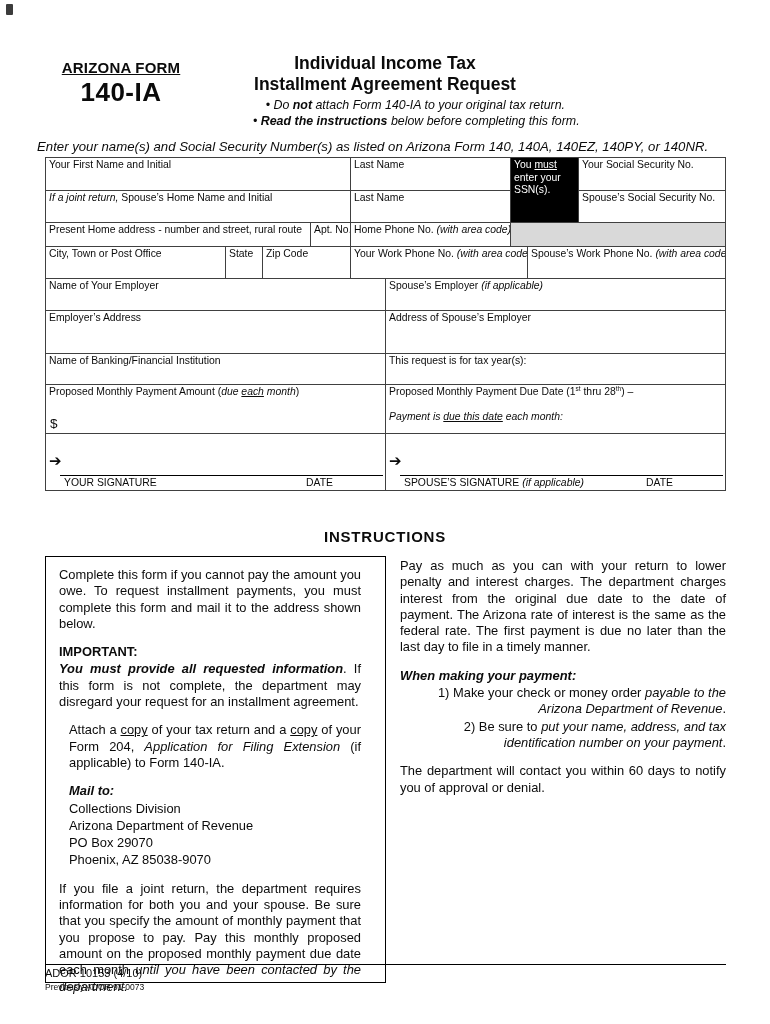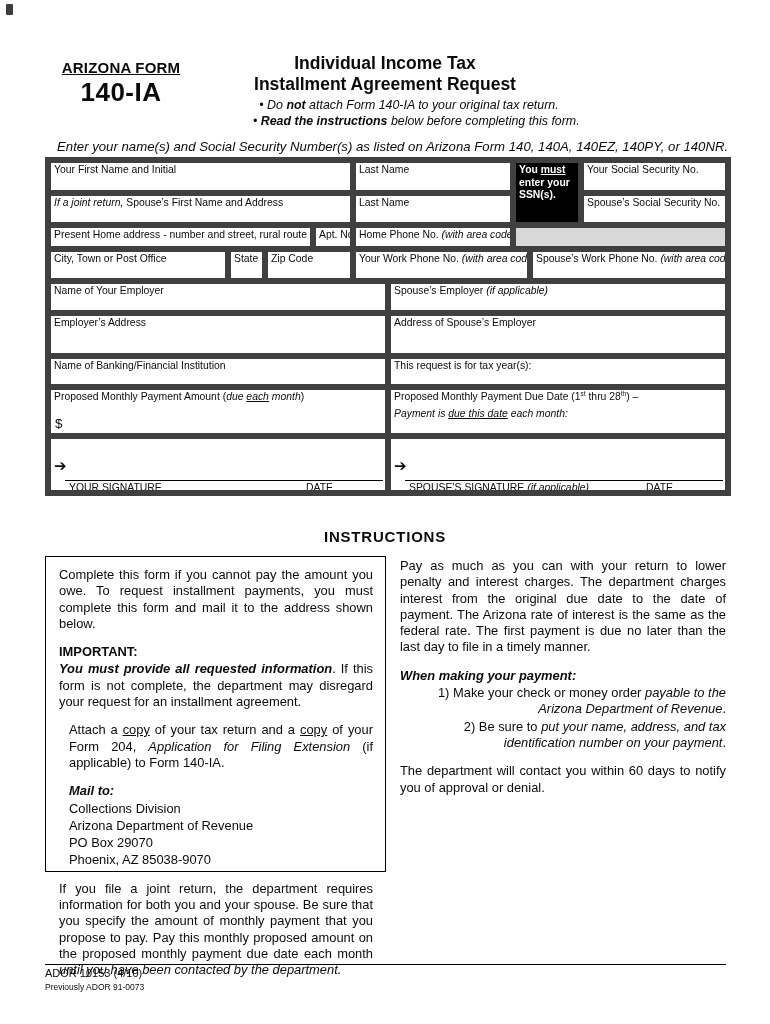"• Do not attach Form" .hdr-bullets { text-align: center -> right }
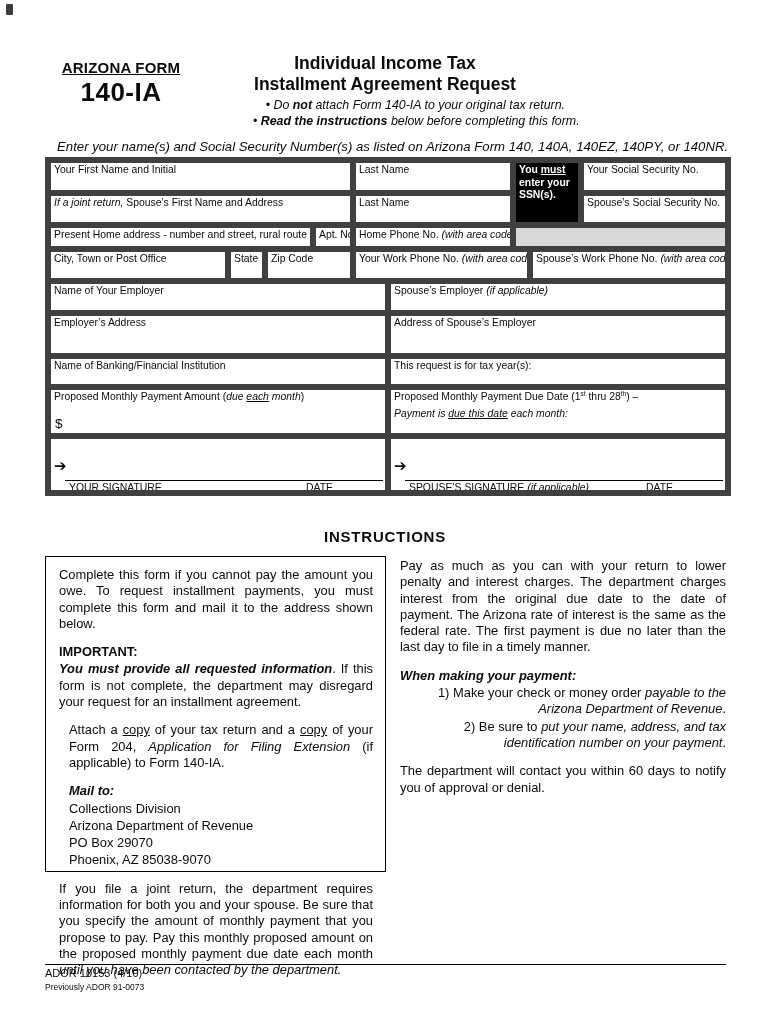"Enter your name(s) and Social" .intro { left: 57px -> 37px }
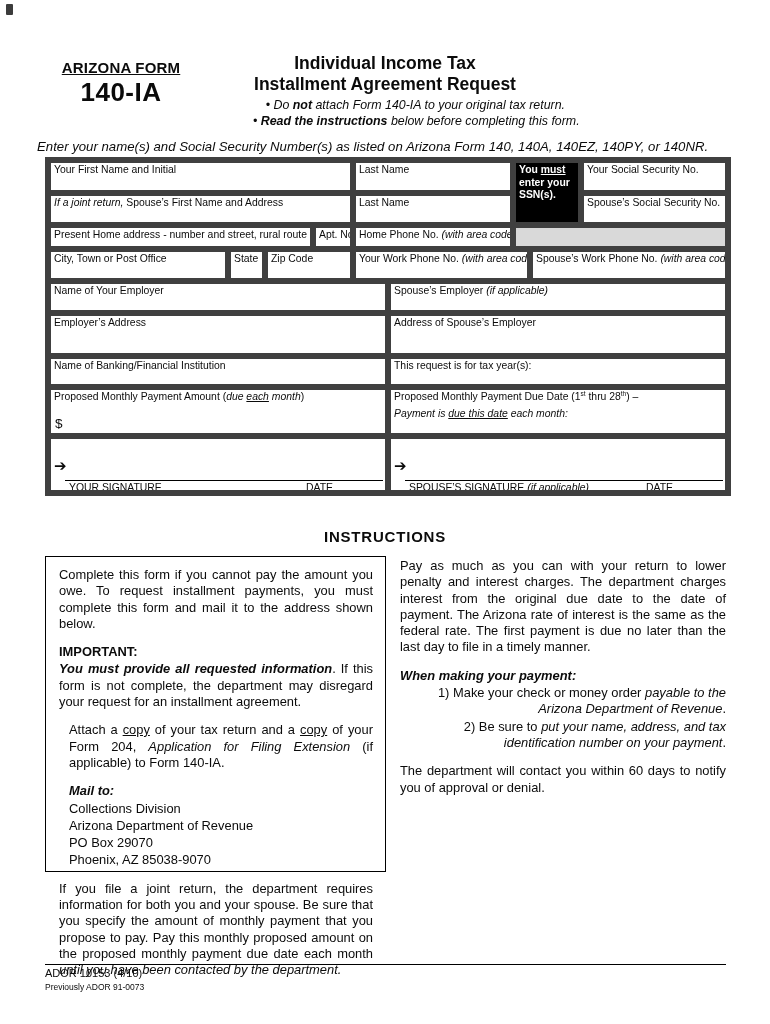"Your First Name and Initial" .ftable td { border: 6px solid #404040 -> 1px solid #404040 }
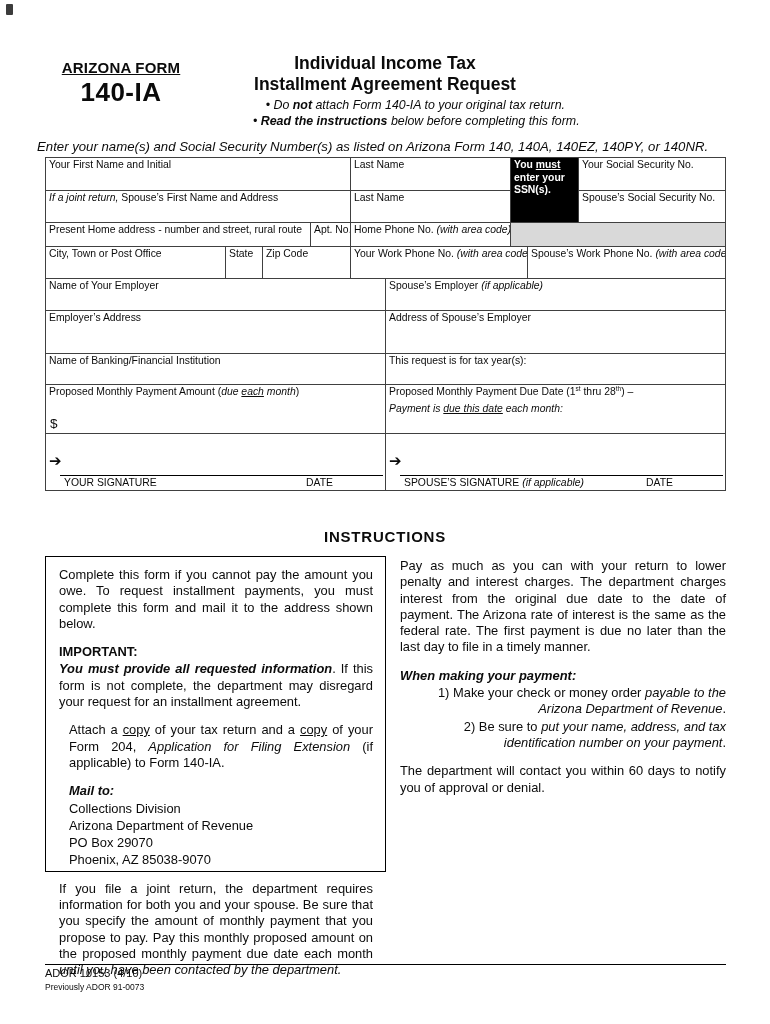"You must" .ssnbox { font-weight: bold -> normal }
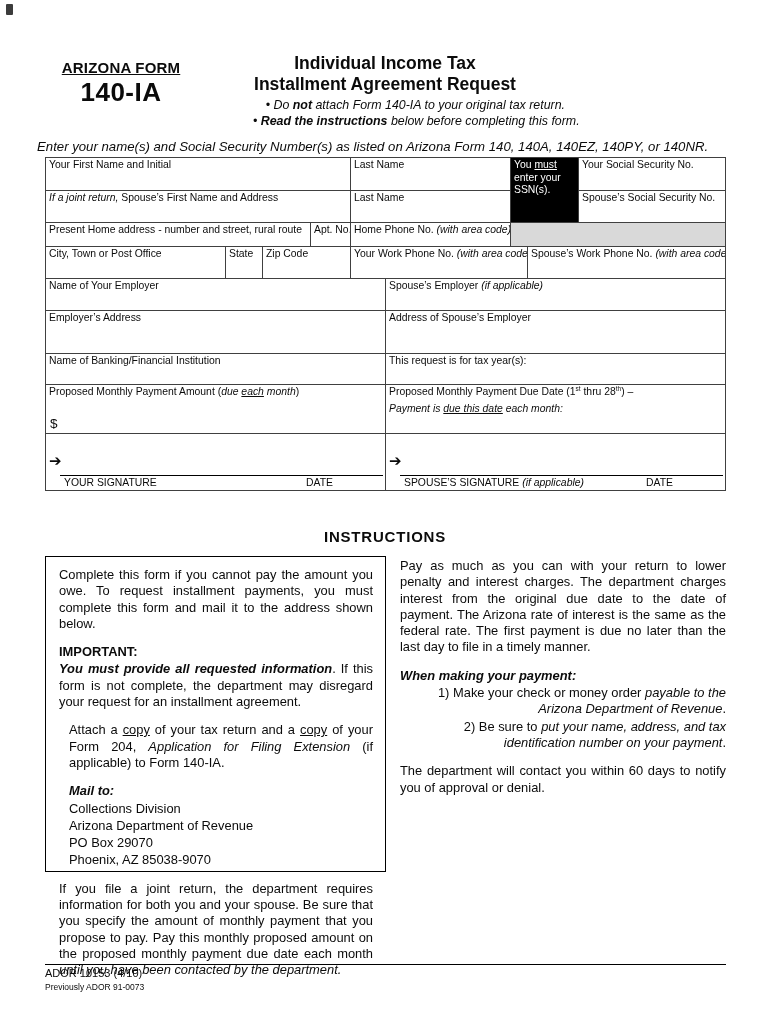"Spouse’s First Name and Address" span { text: First Name and Address -> Home Name and Initial }
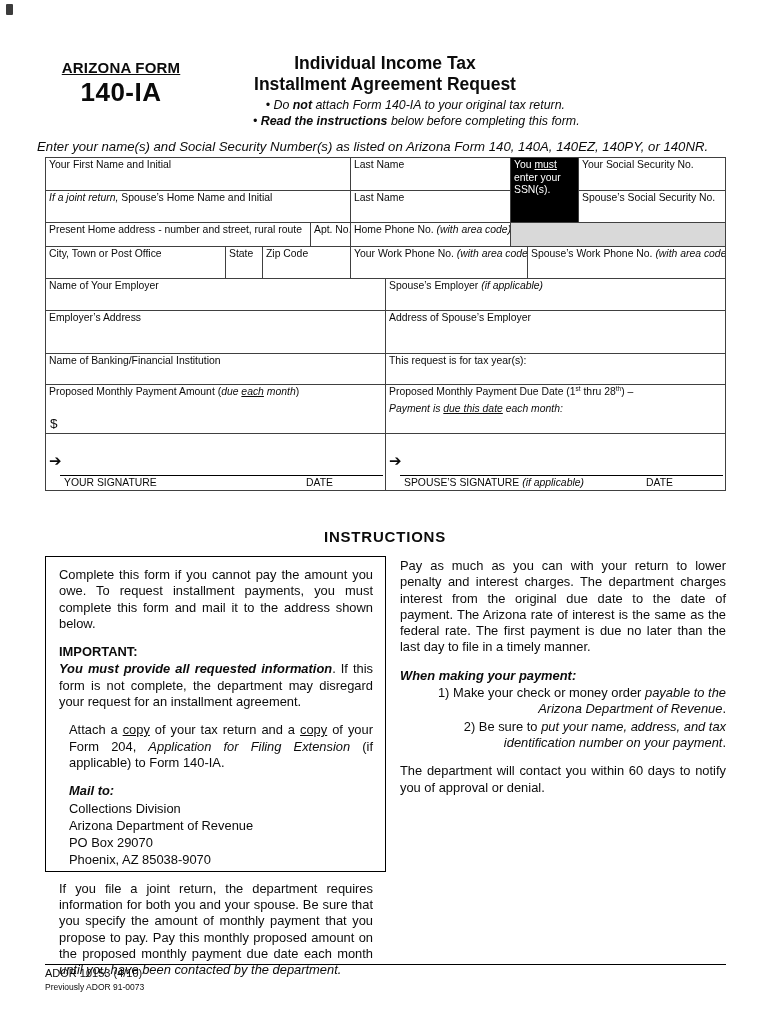"Payment is due this date" .duedate2 { margin-top: 4px -> 12px }
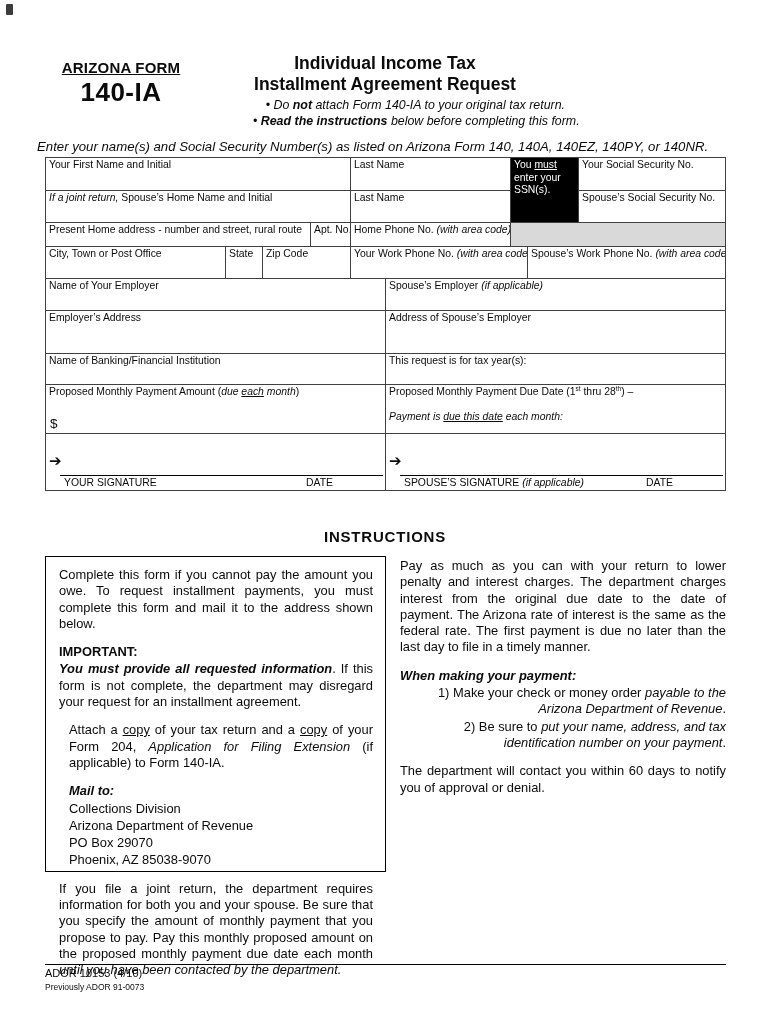"Complete this form if you" .ins-left { height: 316px -> 427px; padding: 10px 12px 0 13px -> 10px 24px 0 13px }
